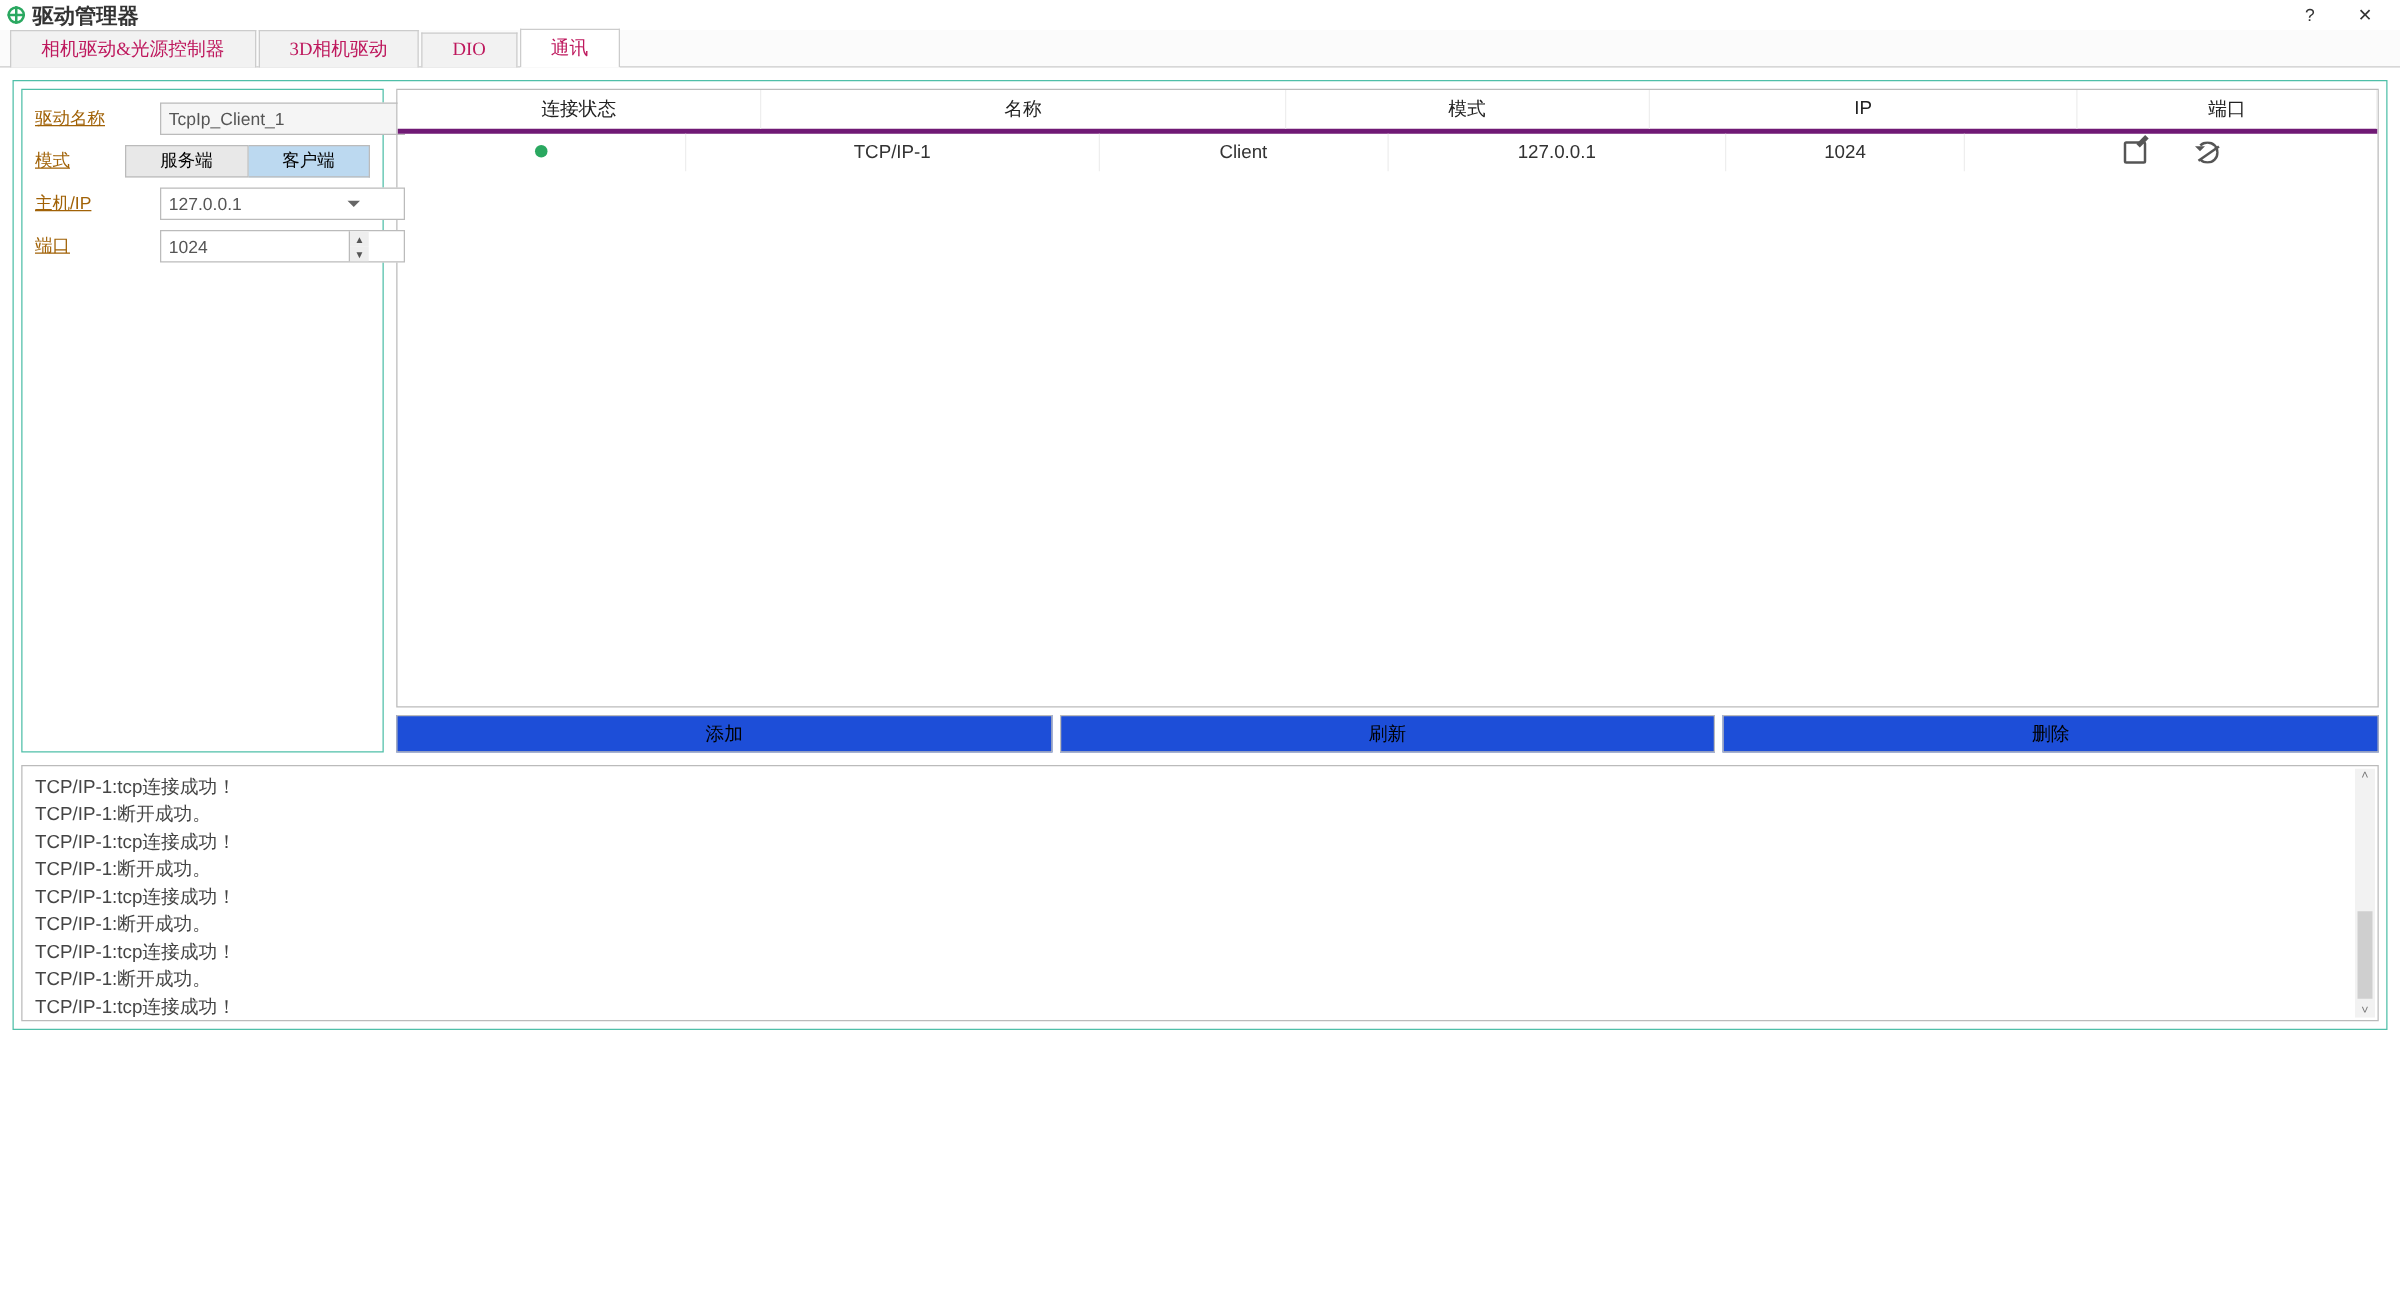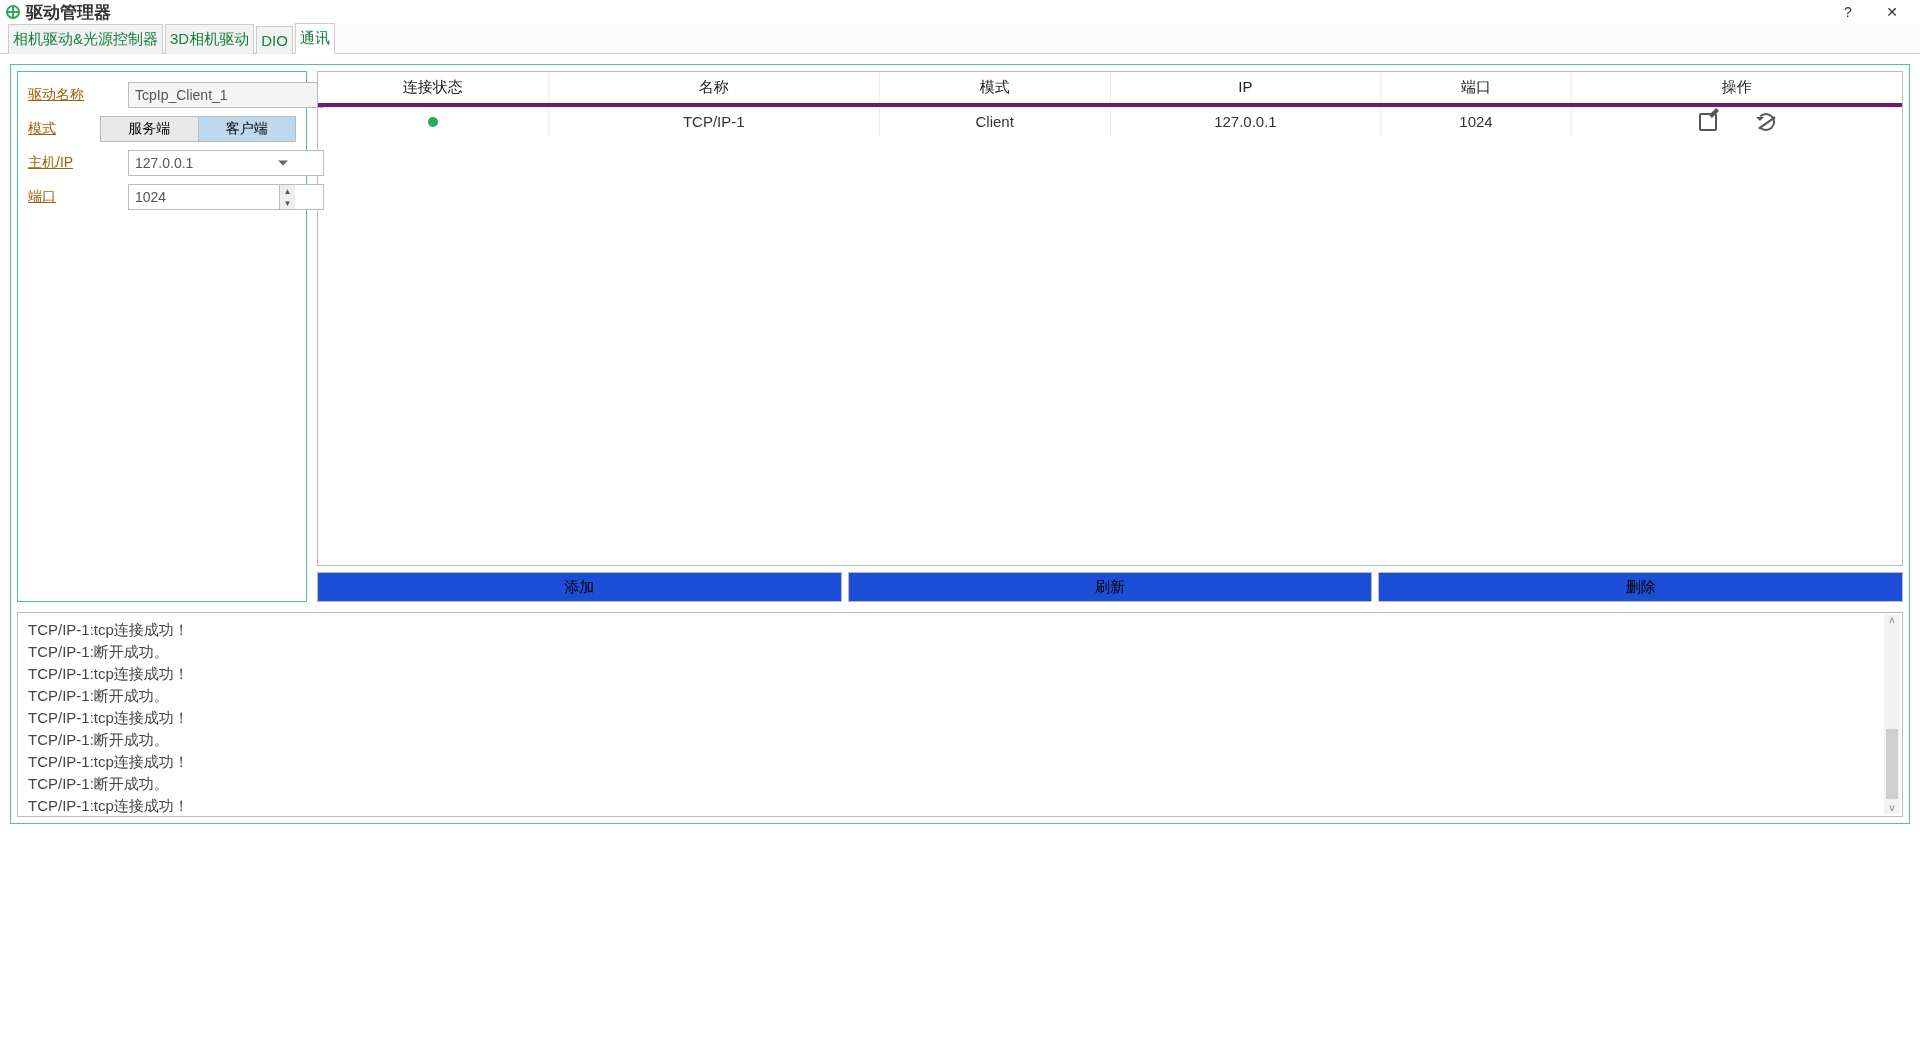"相机驱动&光源控制器" .tab { color: #15803d -> #be185d; font-family: none -> Liberation Serif, serif; padding: 5px 4px -> 5px 24px }
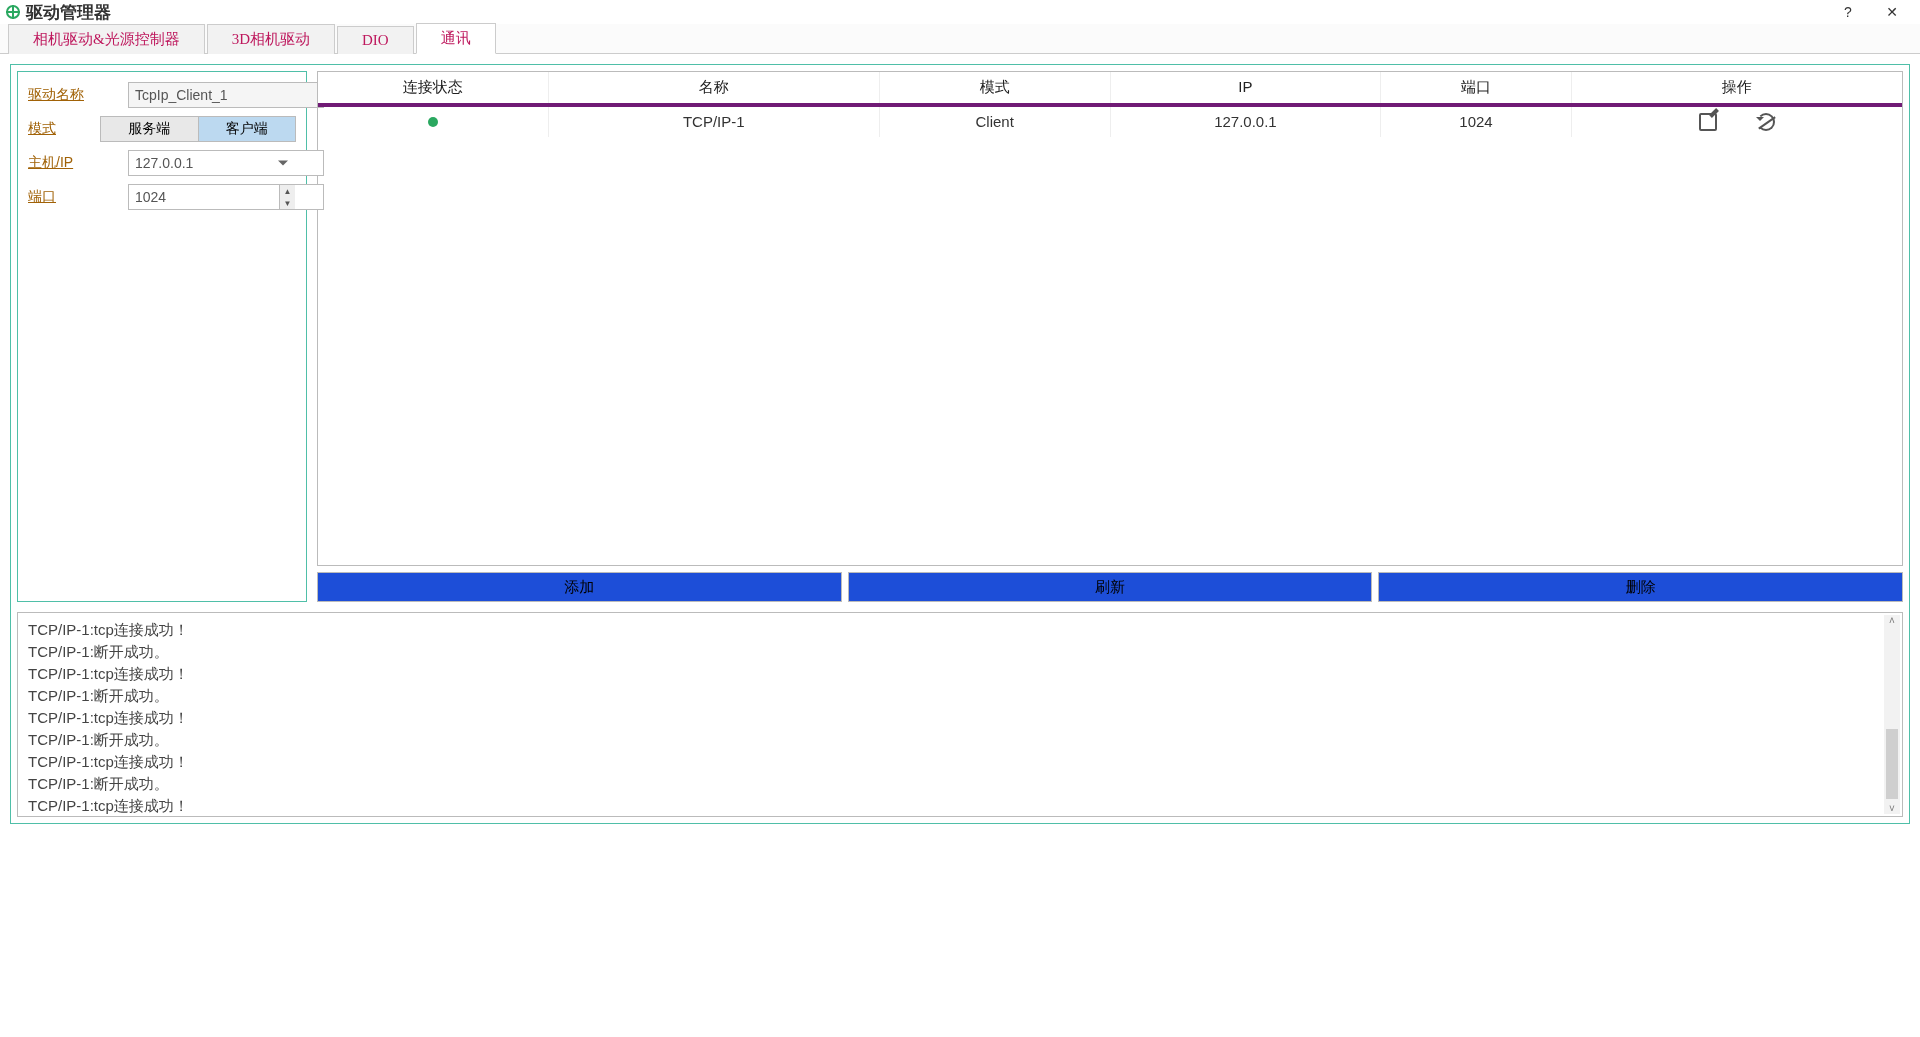"操作" div.cell { html: <div>操作</div> -> none }
